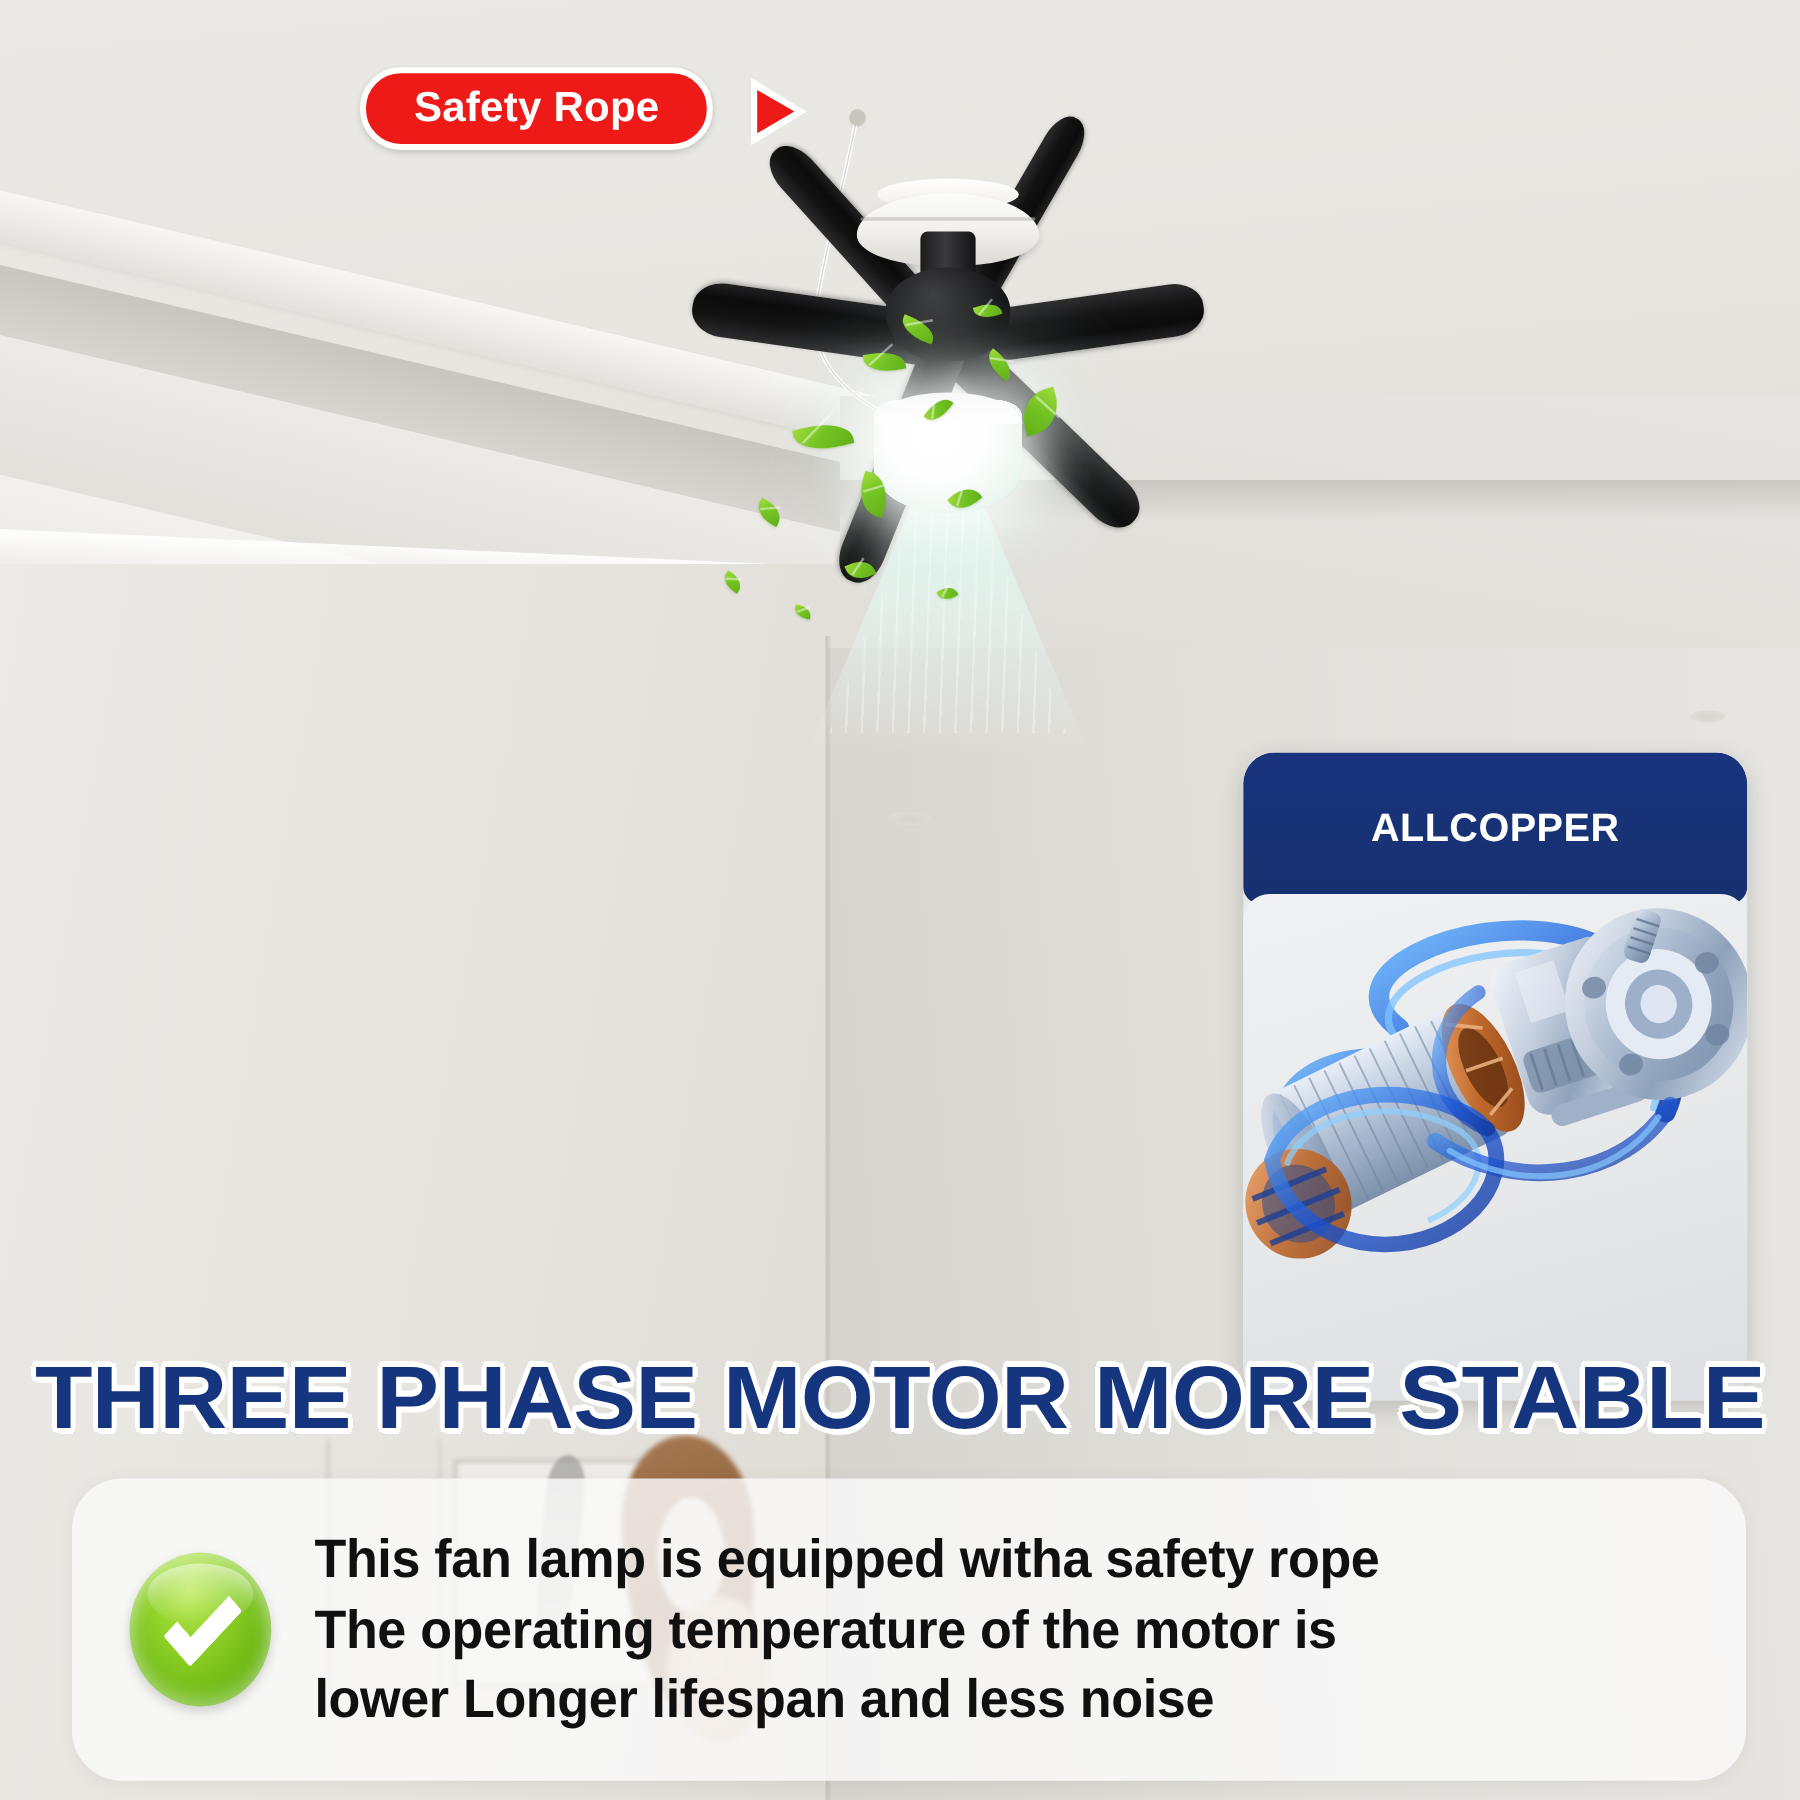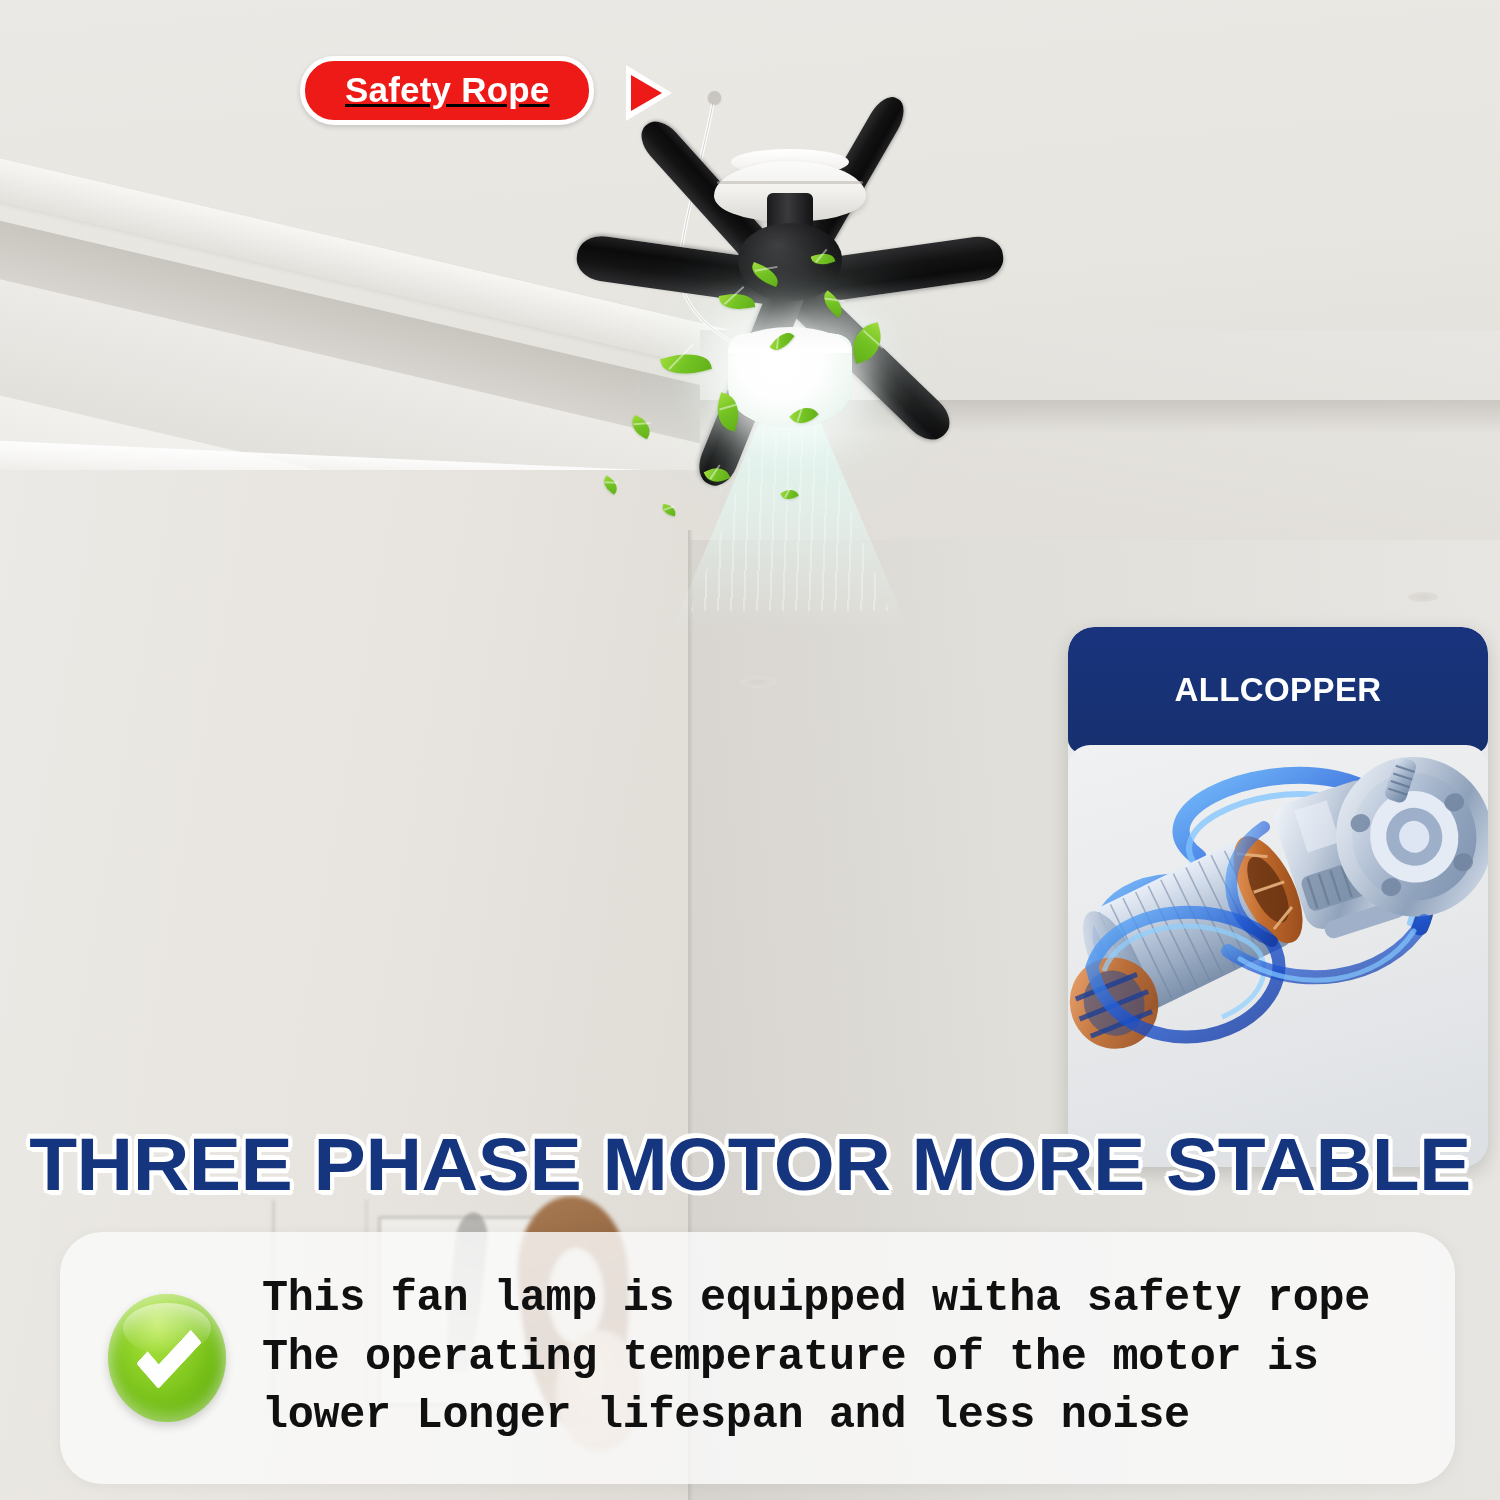"Safety Rope" #safety-callout { text-decoration: underline -> none }
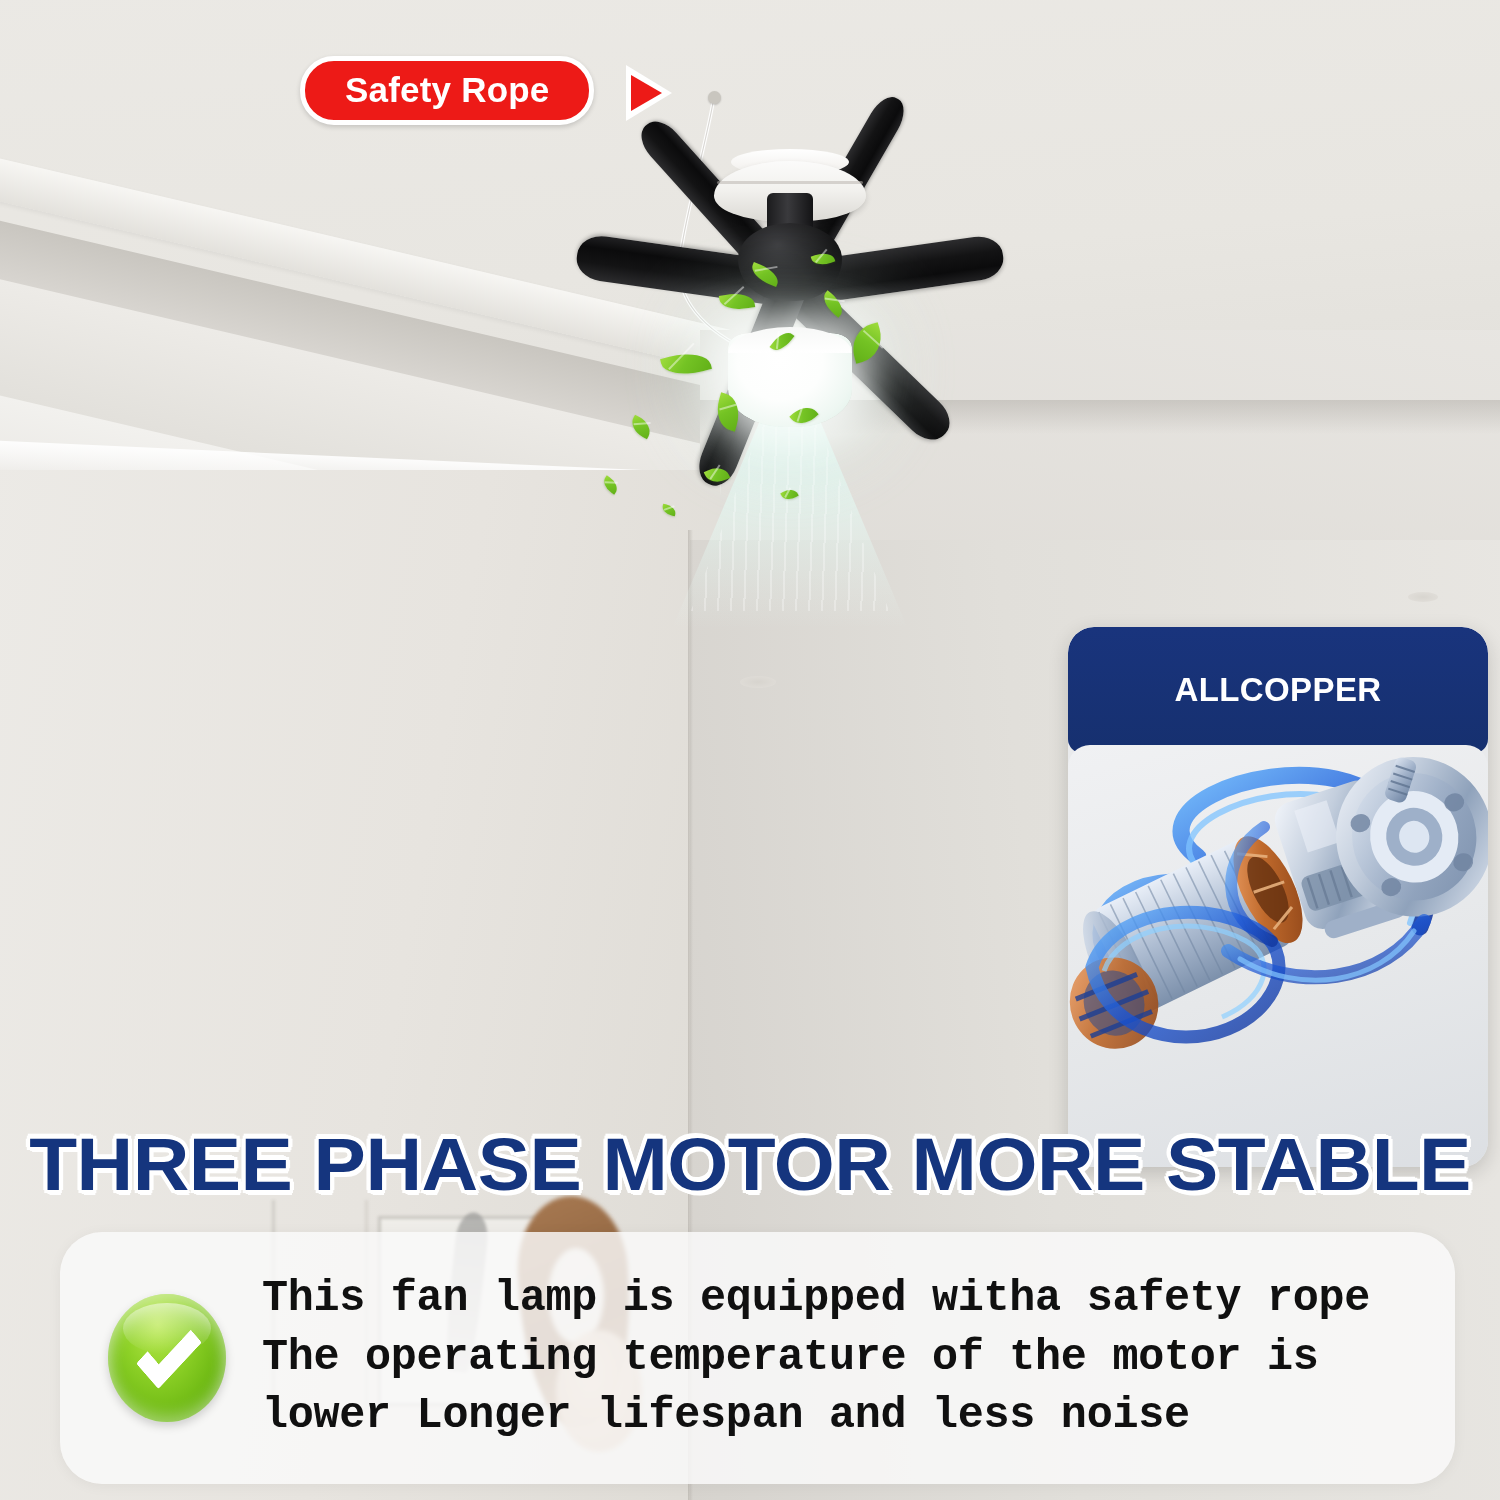"ALLCOPPER" #motor-card { margin-left: 32px -> none }
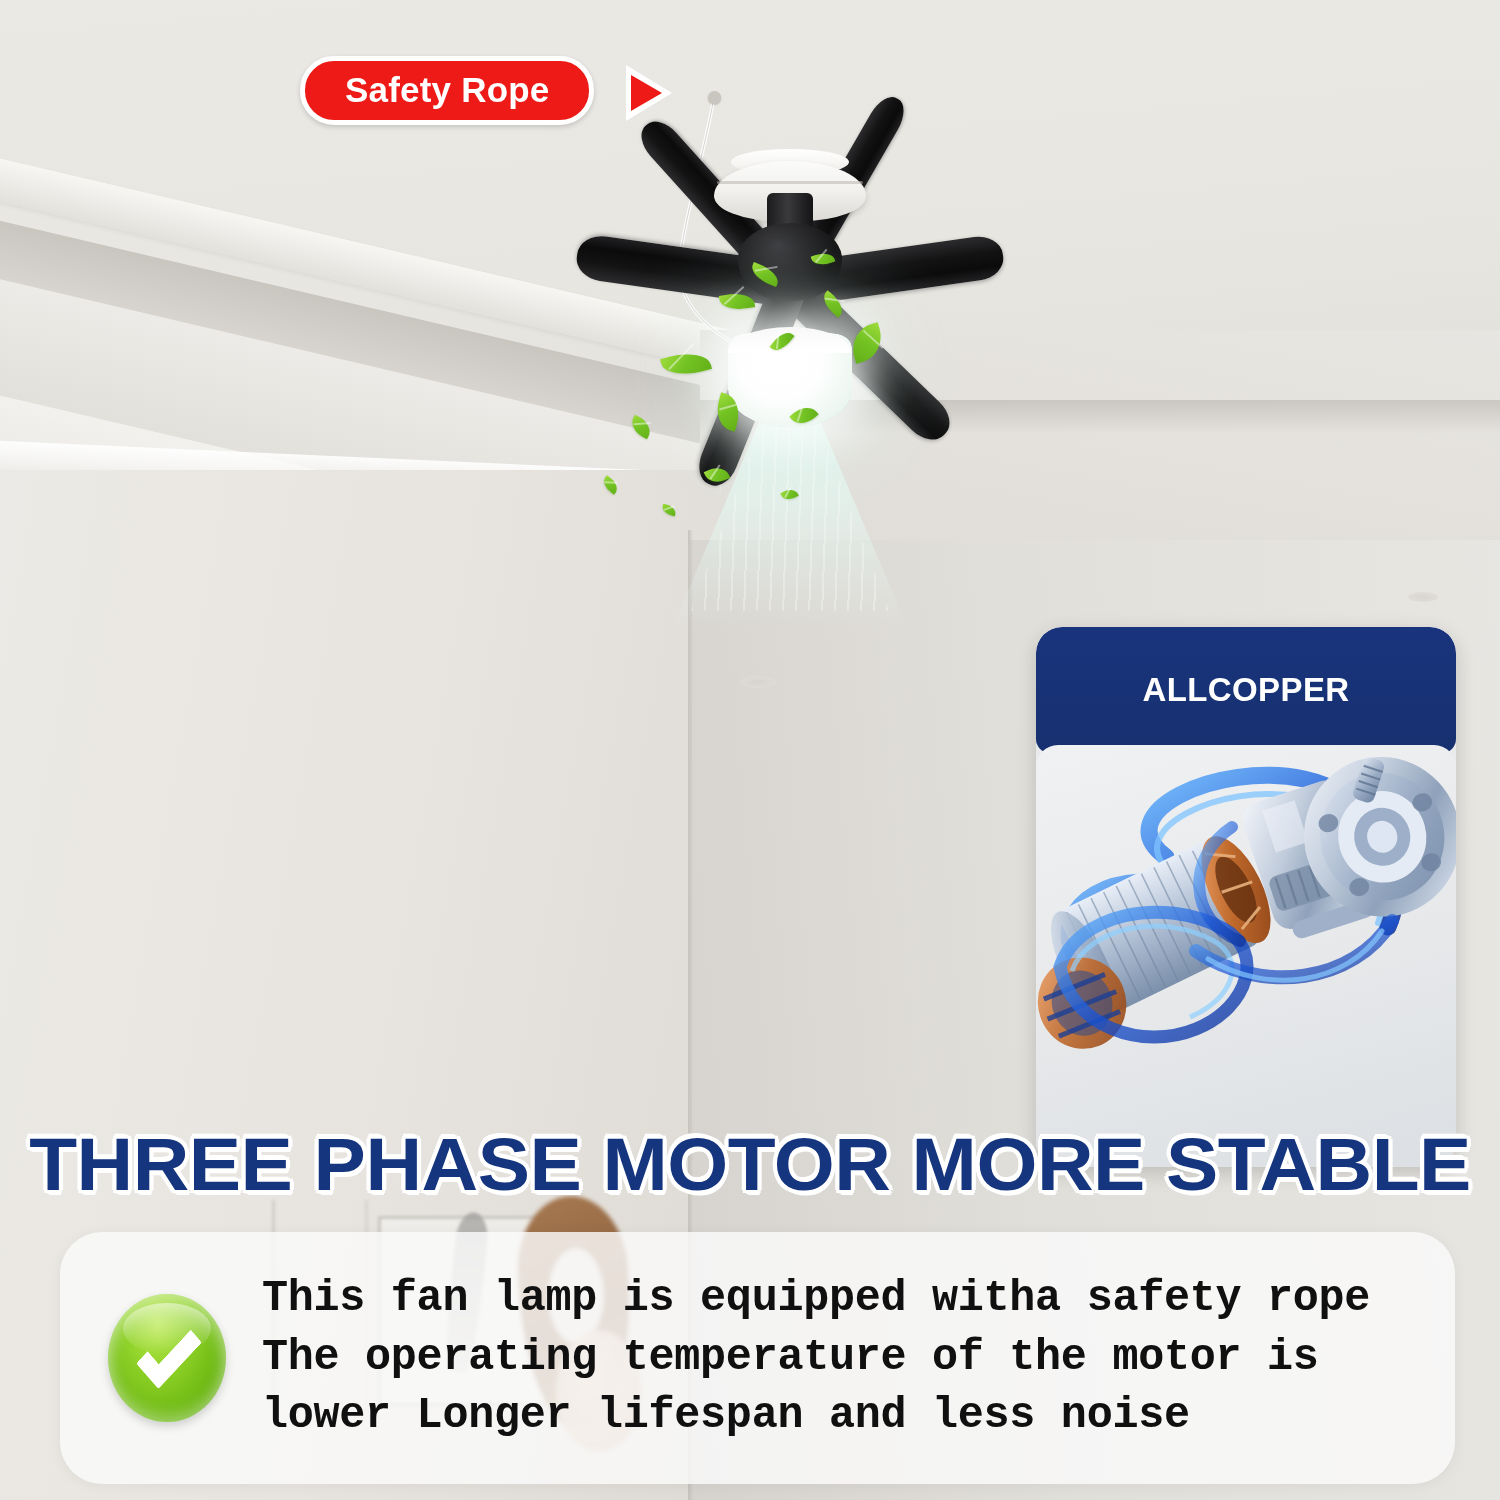"This fan lamp is equipped" #bullet-panel { font-family: Liberation Mono, monospace -> none }
